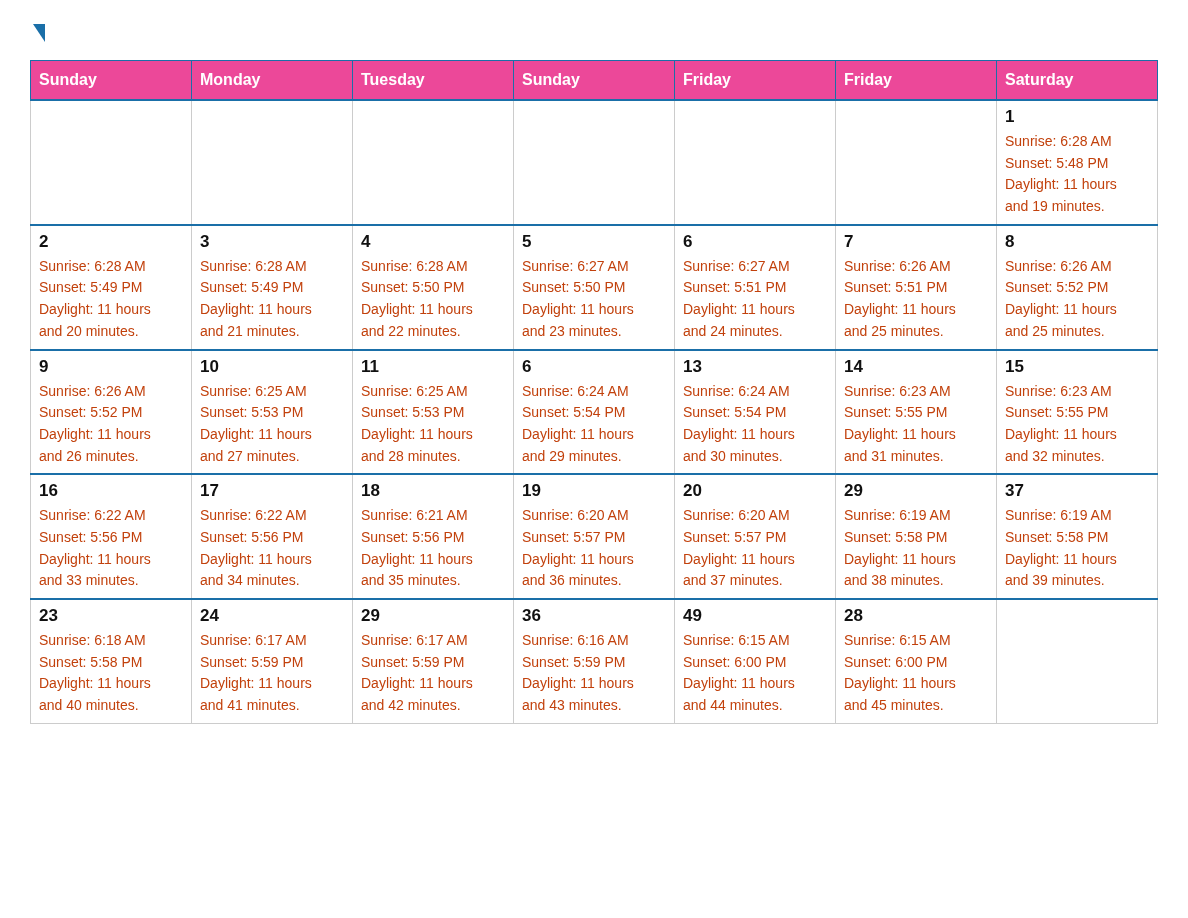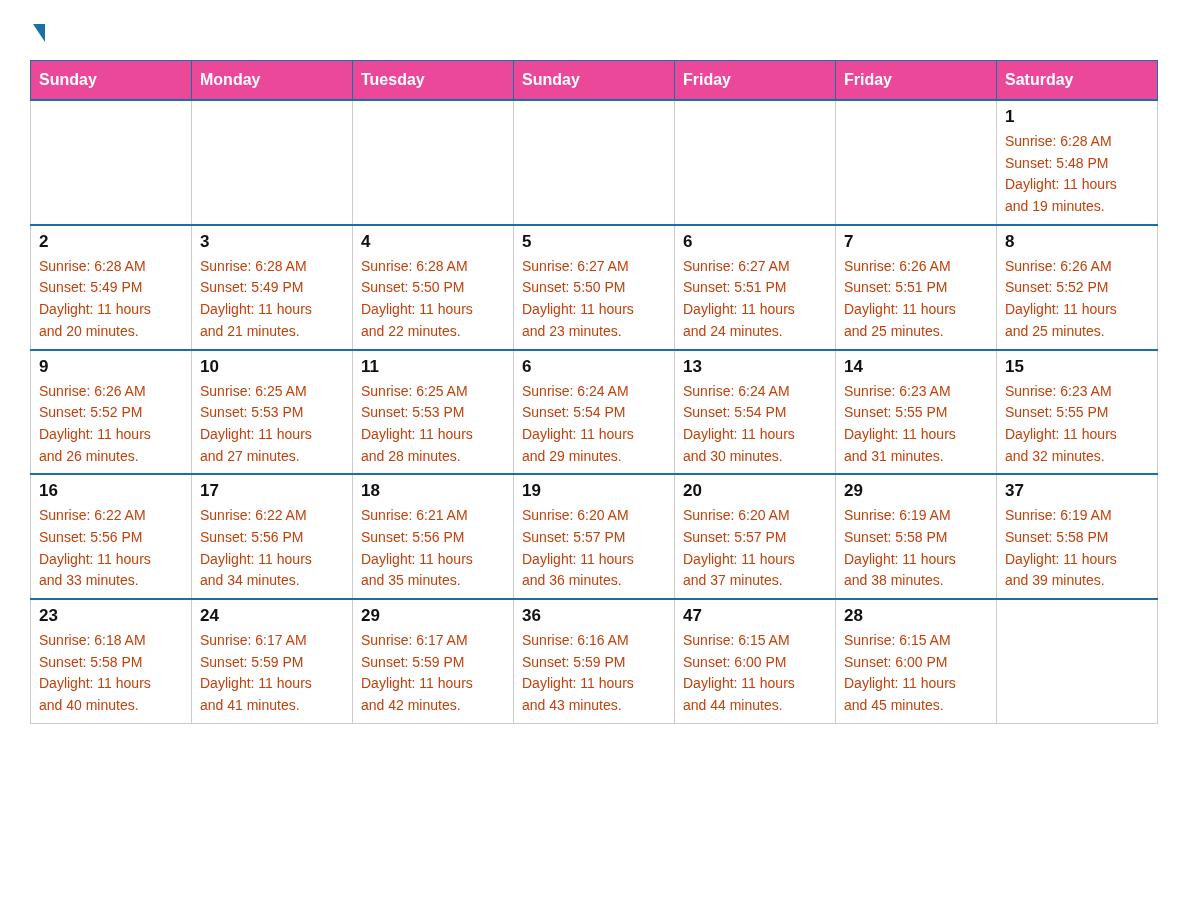"47" div.day-number { text: 47 -> 49 }
